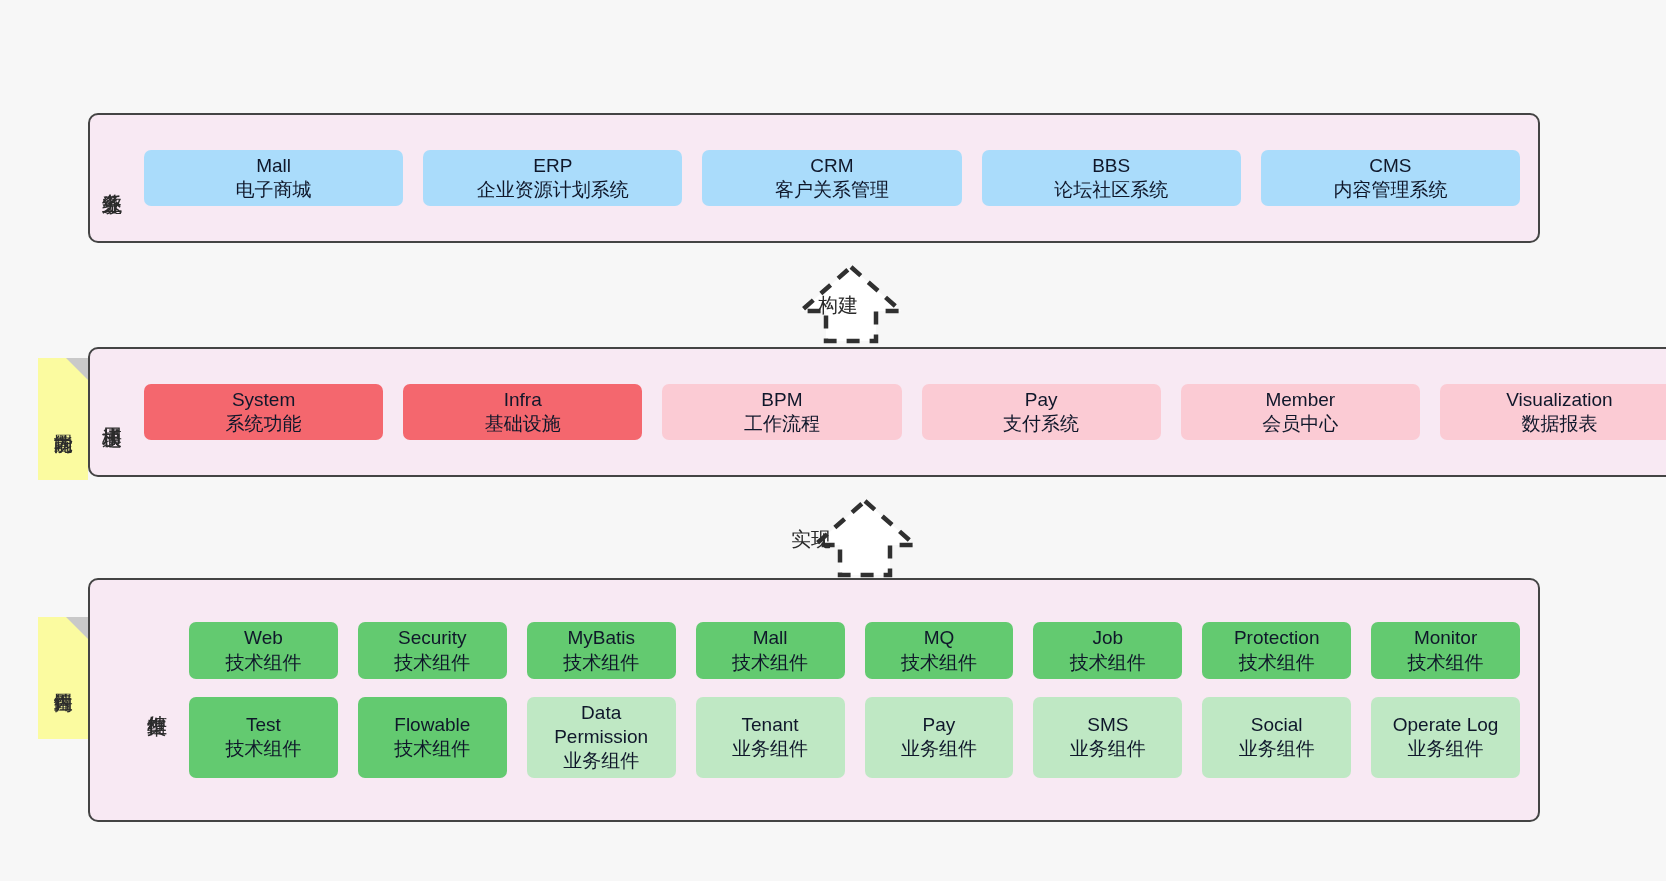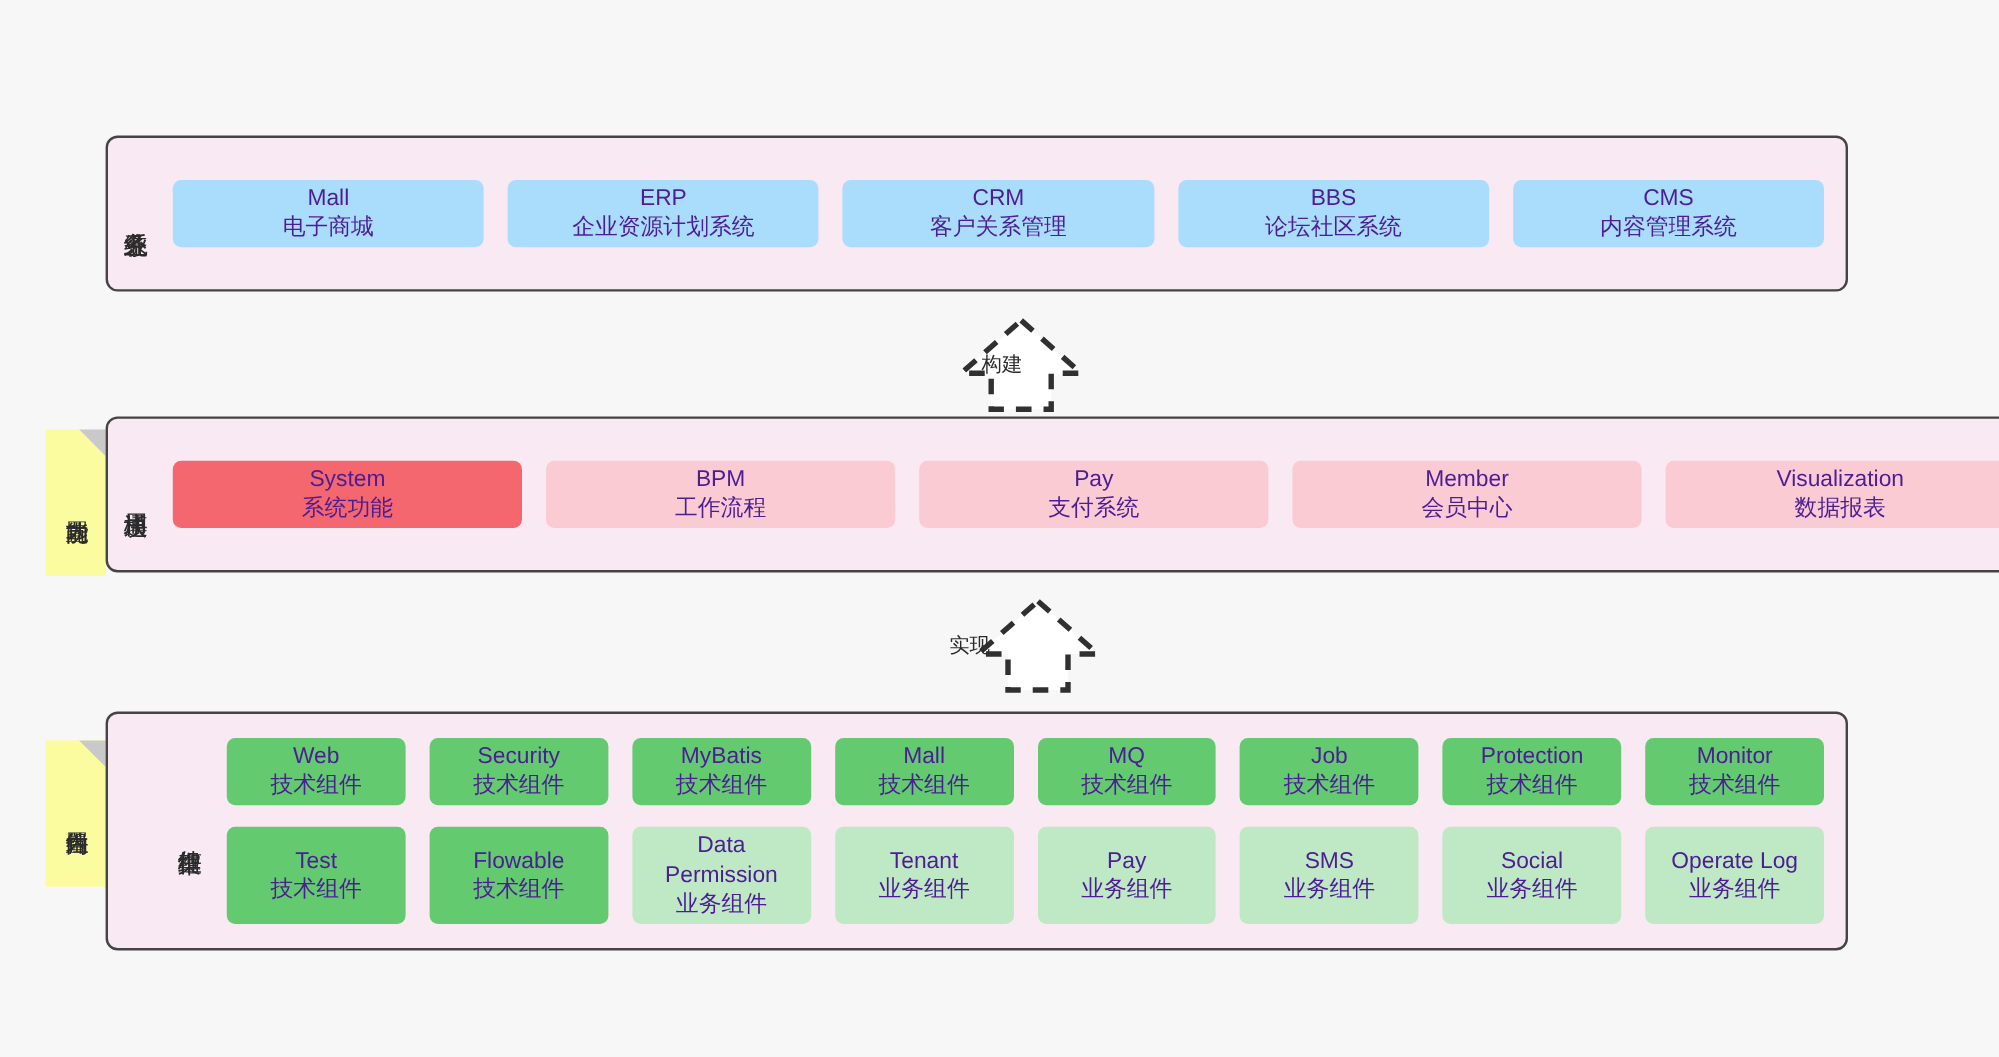"Mall" .node { color: #4c1d95 -> #0f172a }
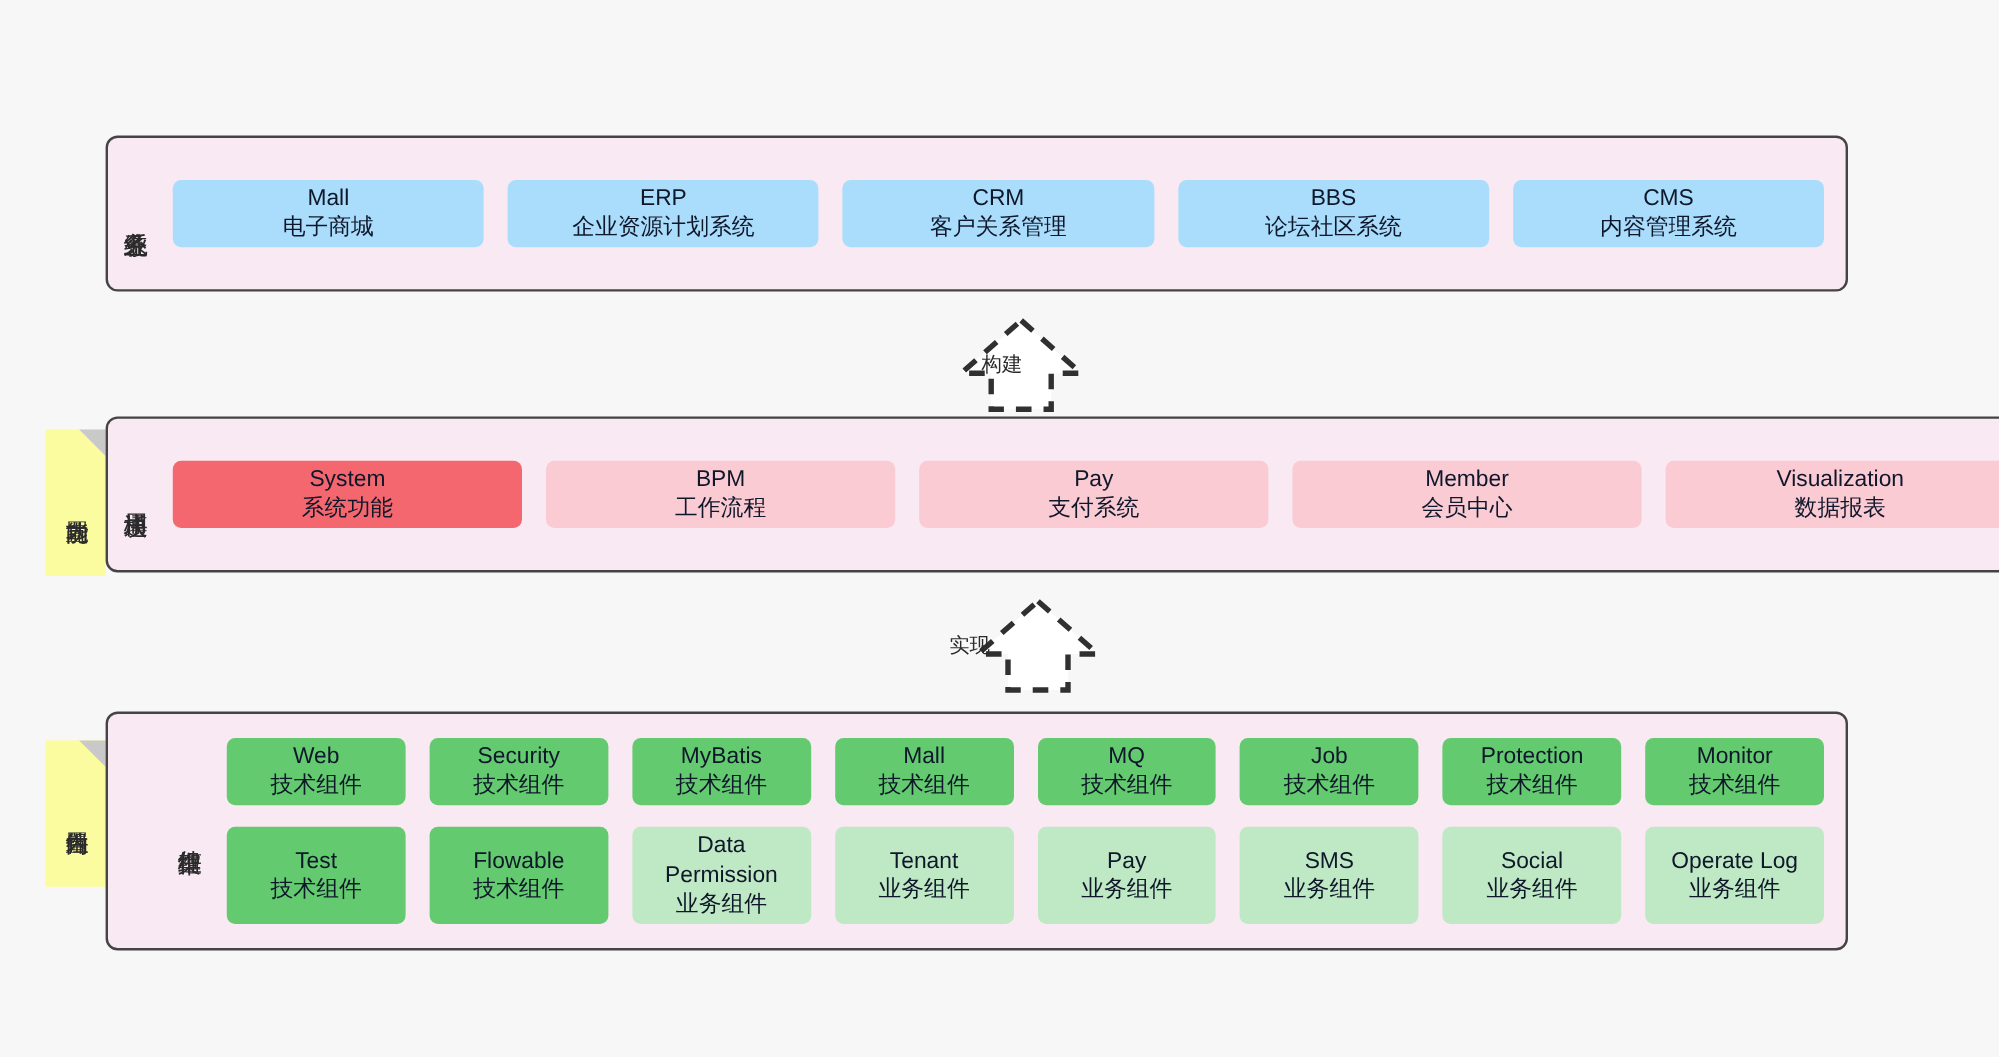"构建" .arrow-label { font-size: 17px -> 20px }
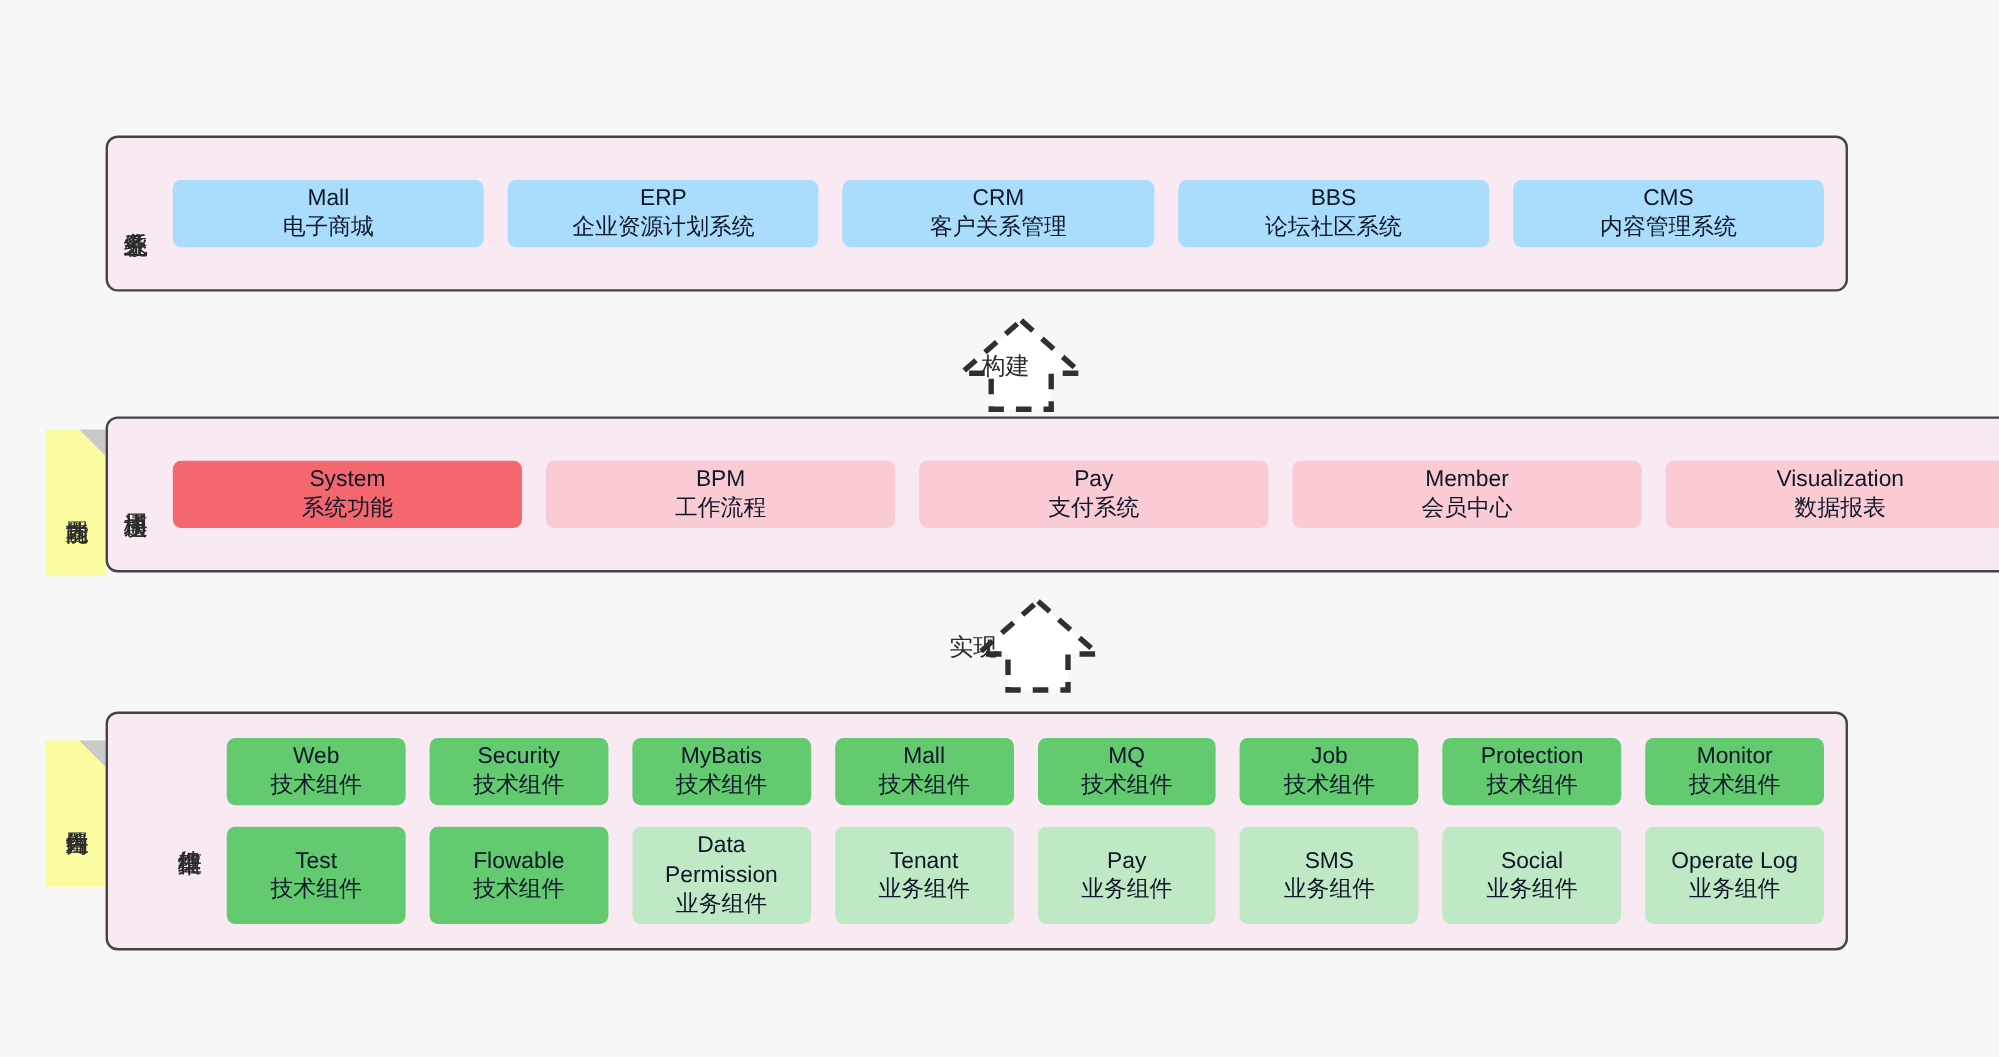"Infra" div.node { html: none -> <div> <span>Infra</span> <span>基础设施</span> </div> }
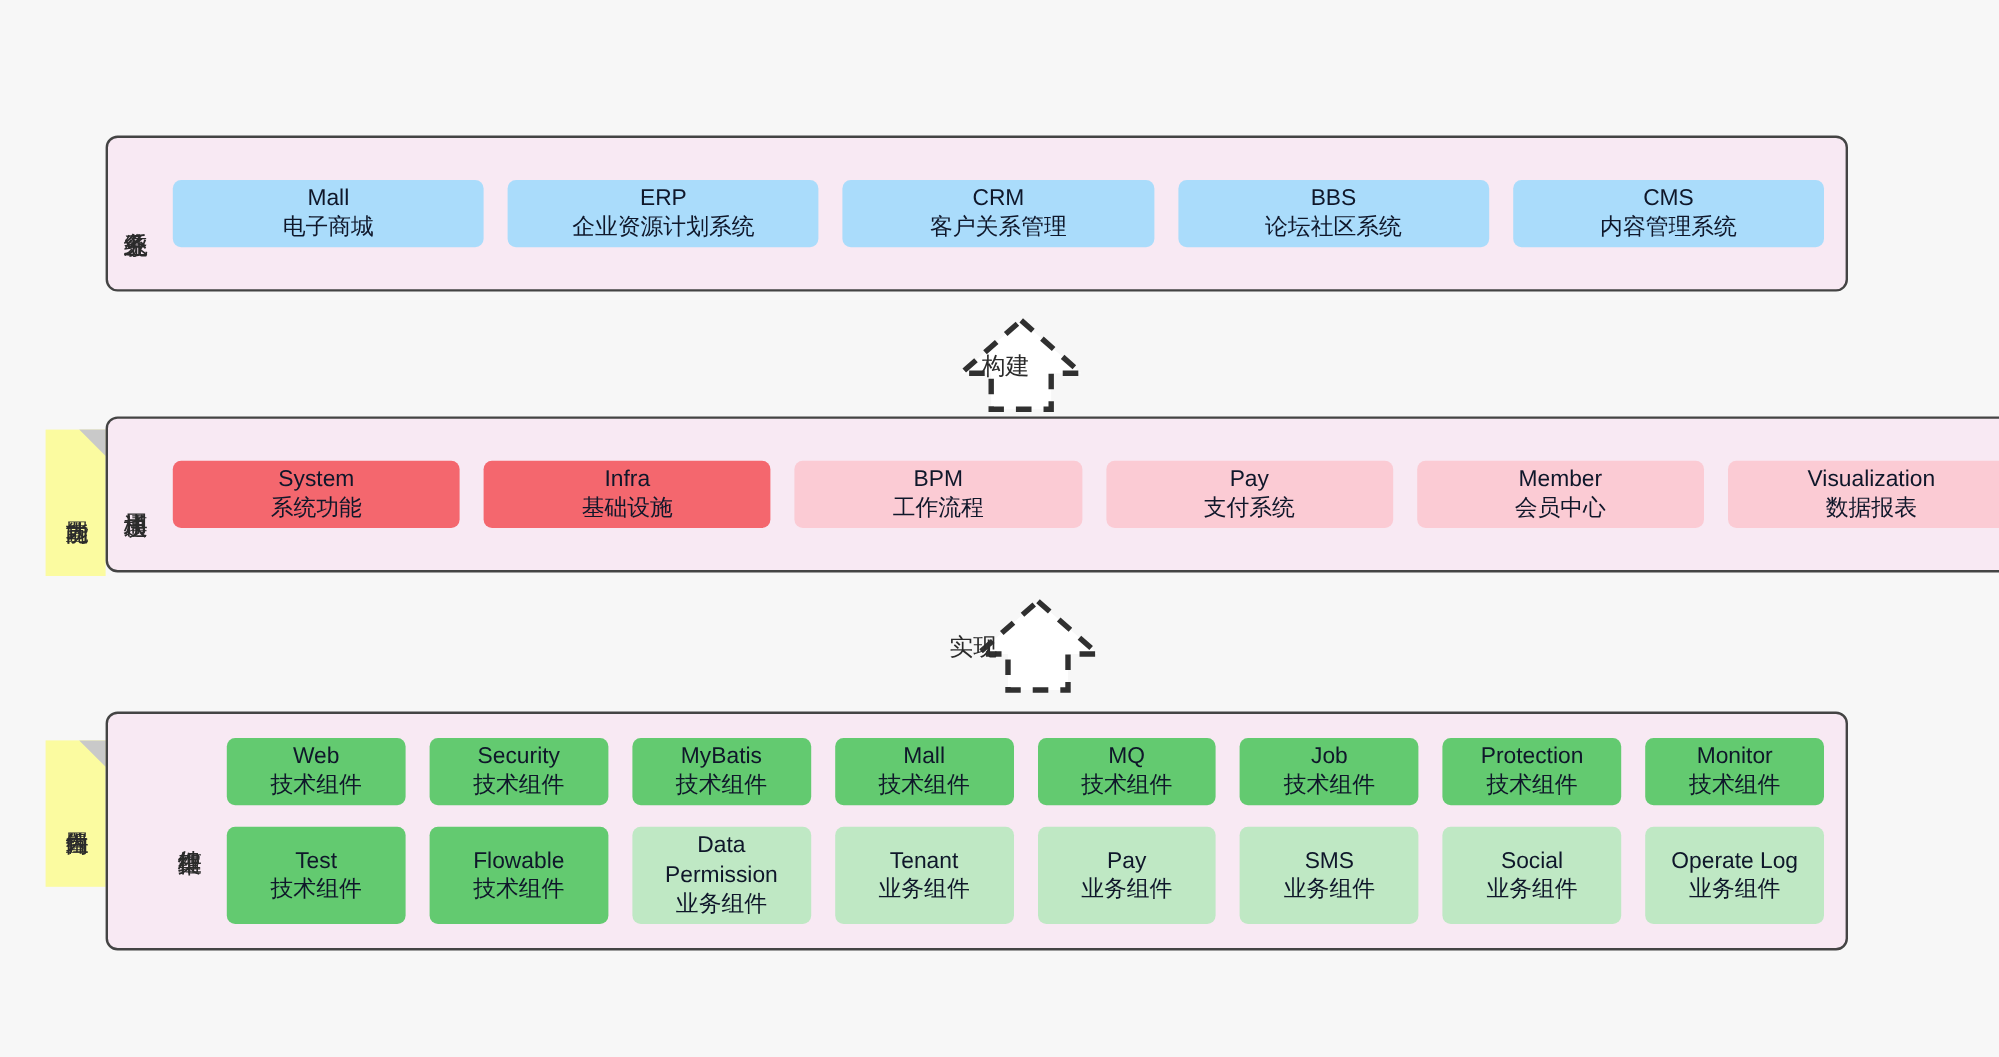"Web" div.layer { height: 199px -> 244px; top: 593px -> 578px }
